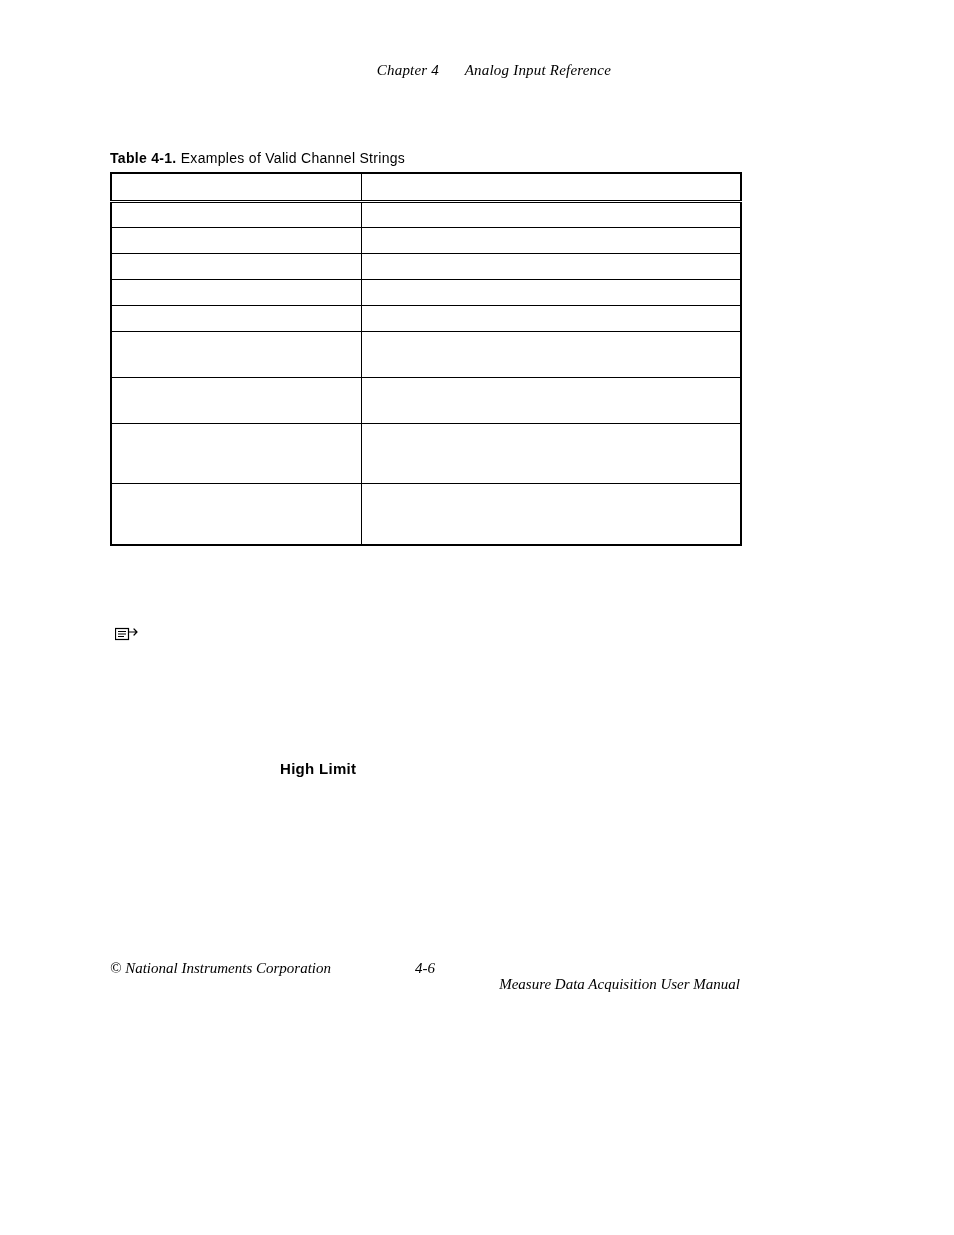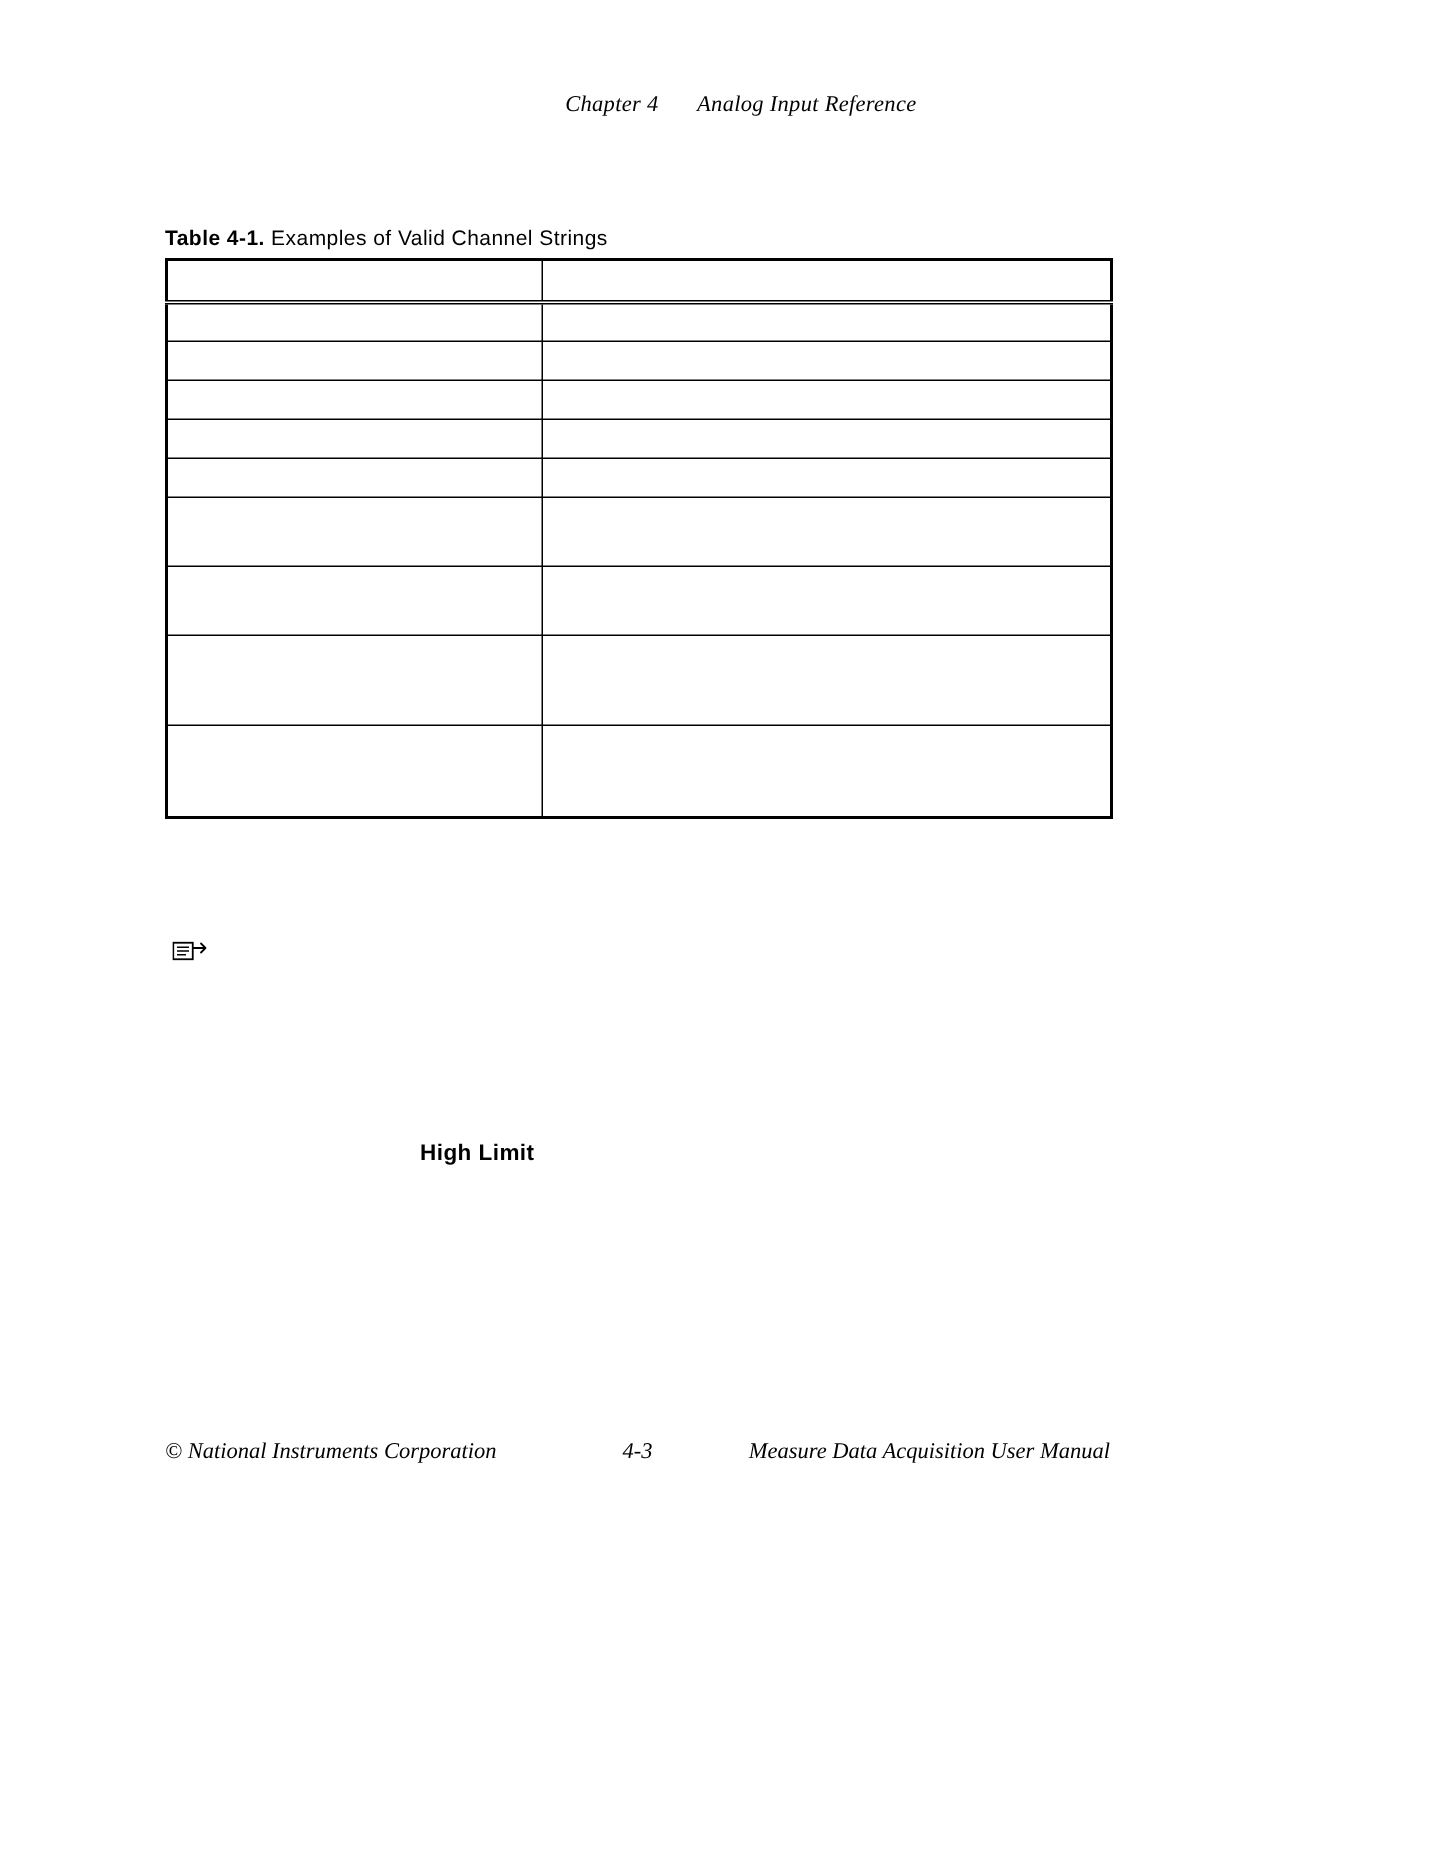"4-3" span.mid { text: 4-3 -> 4-6 }
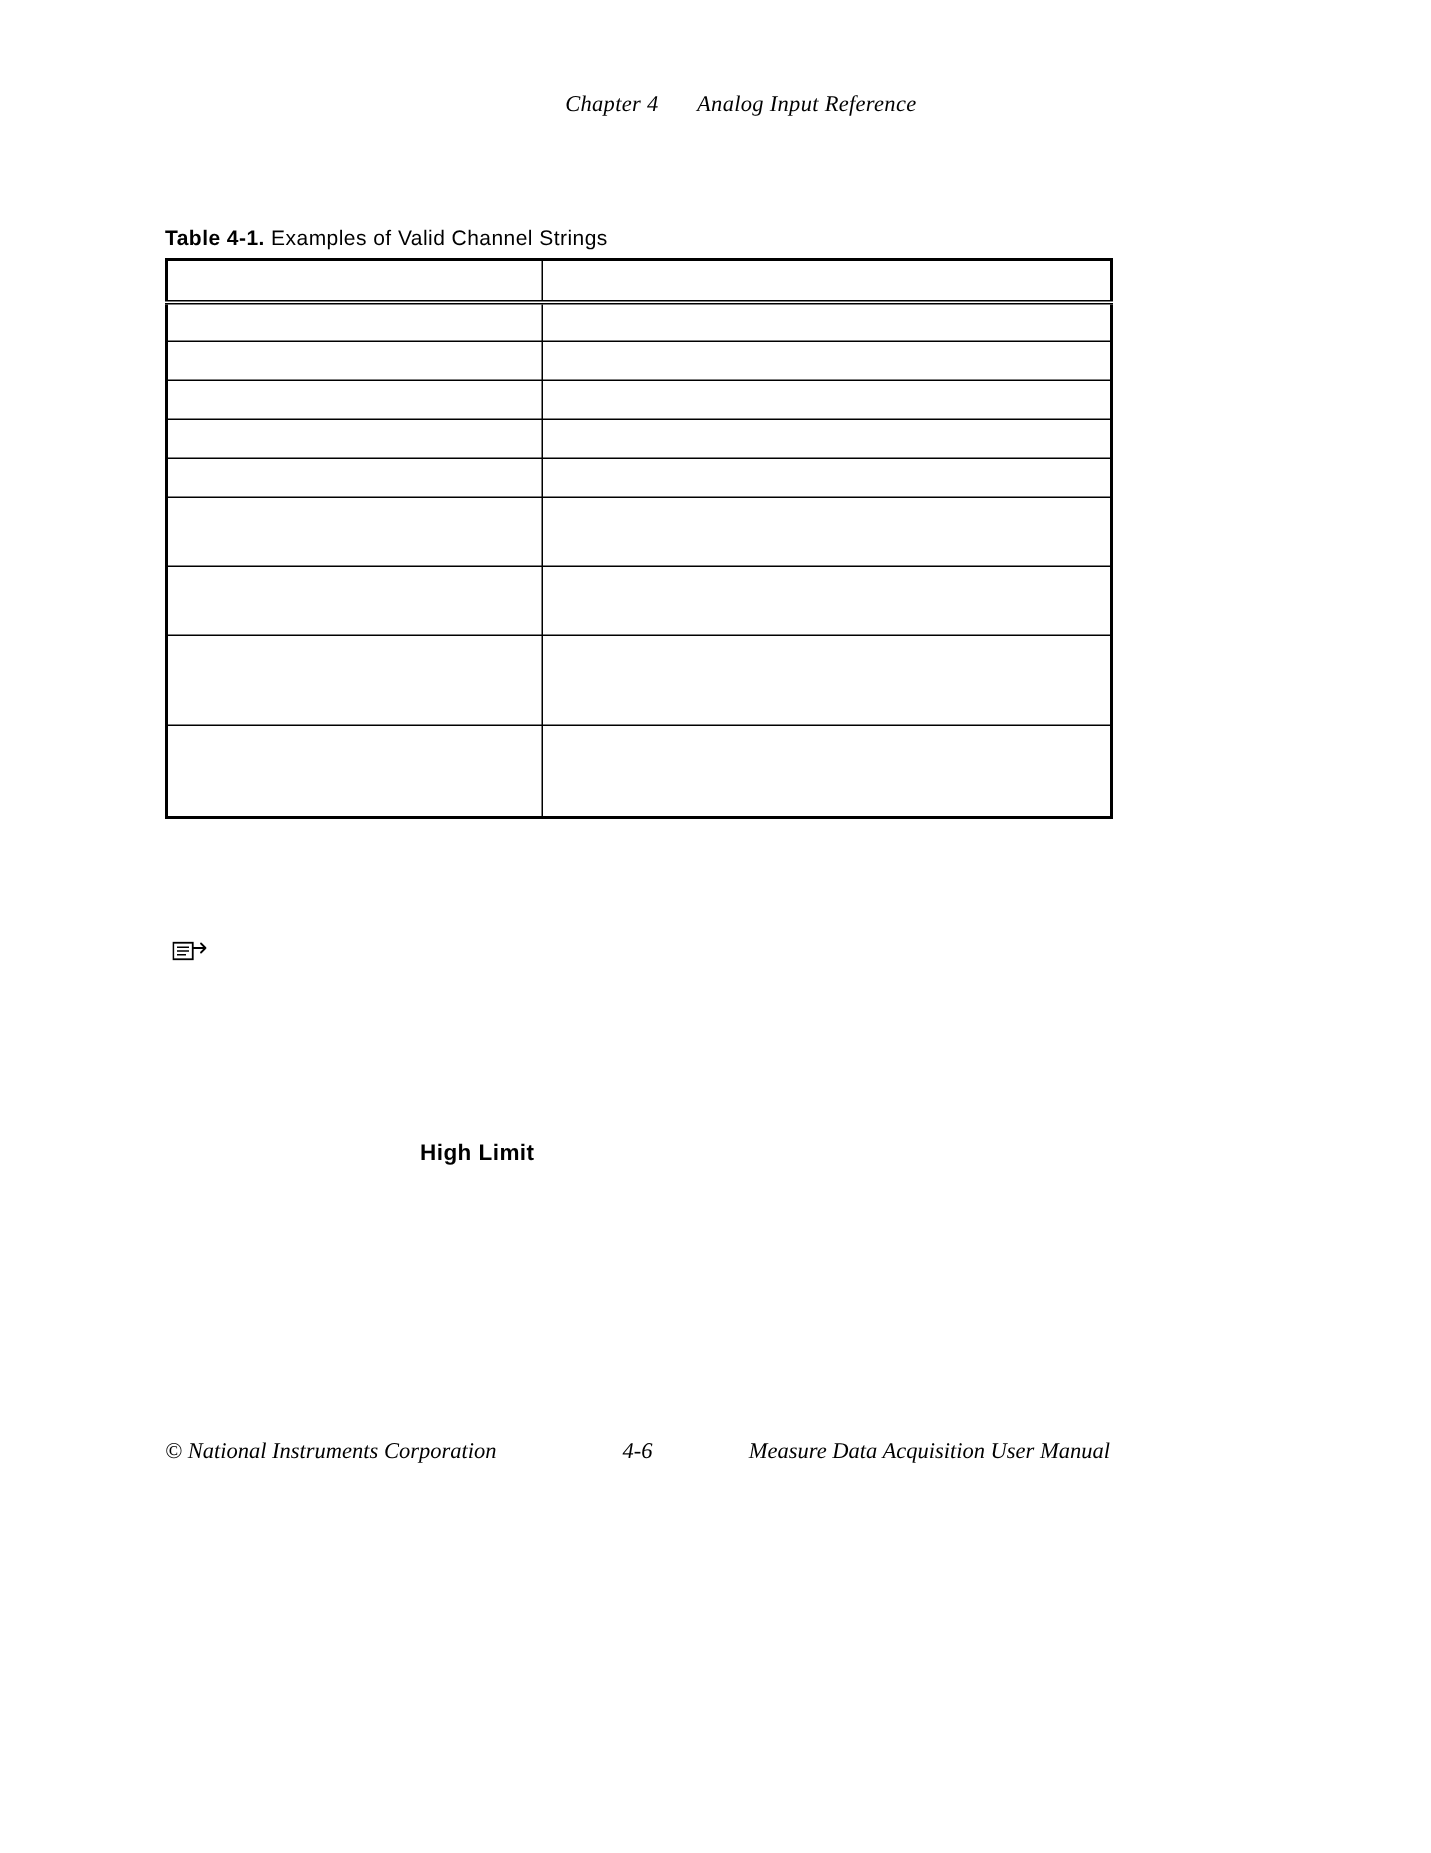"Measure Data Acquisition User Manual" .footer .right { margin-top: none -> 16px }
